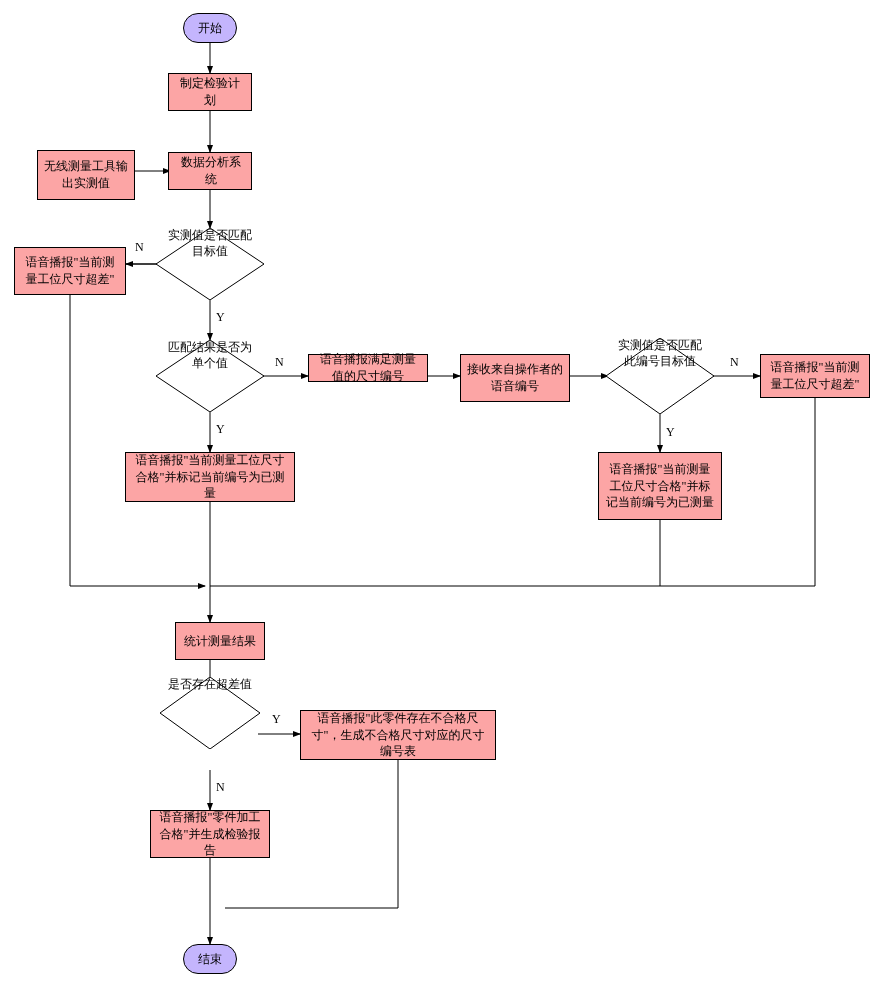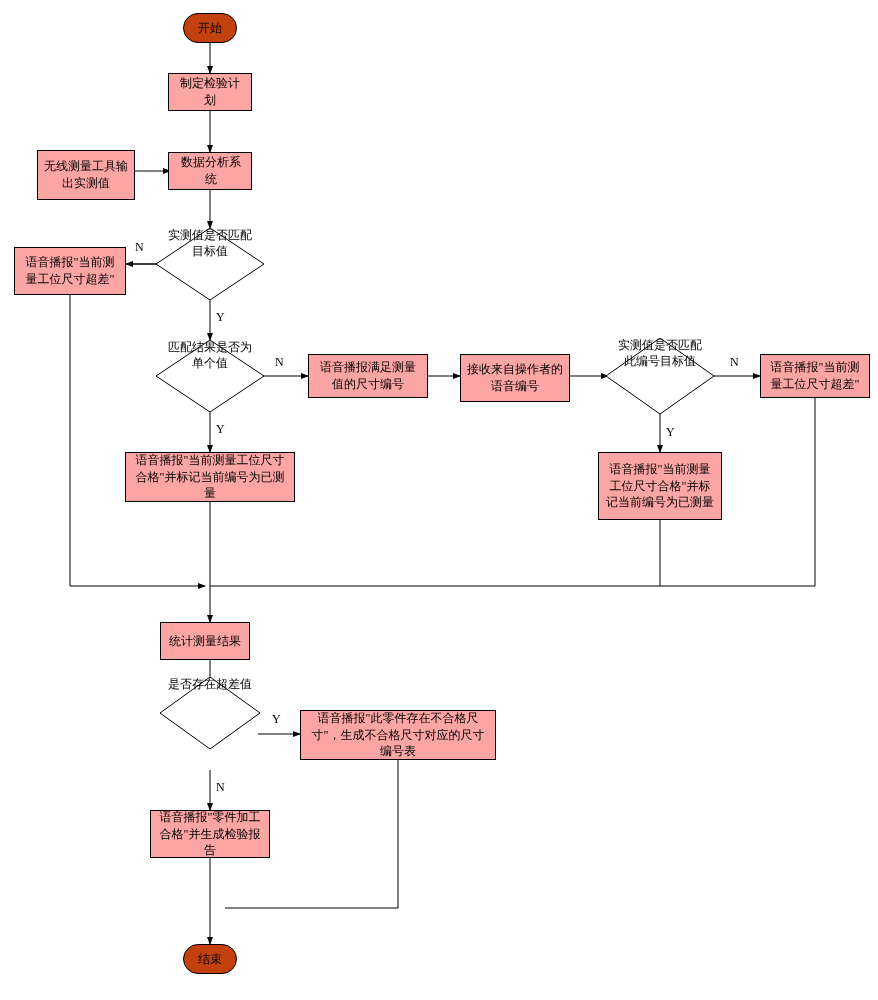"开始" .terminator { background: #c2410c -> #c4b5fd }
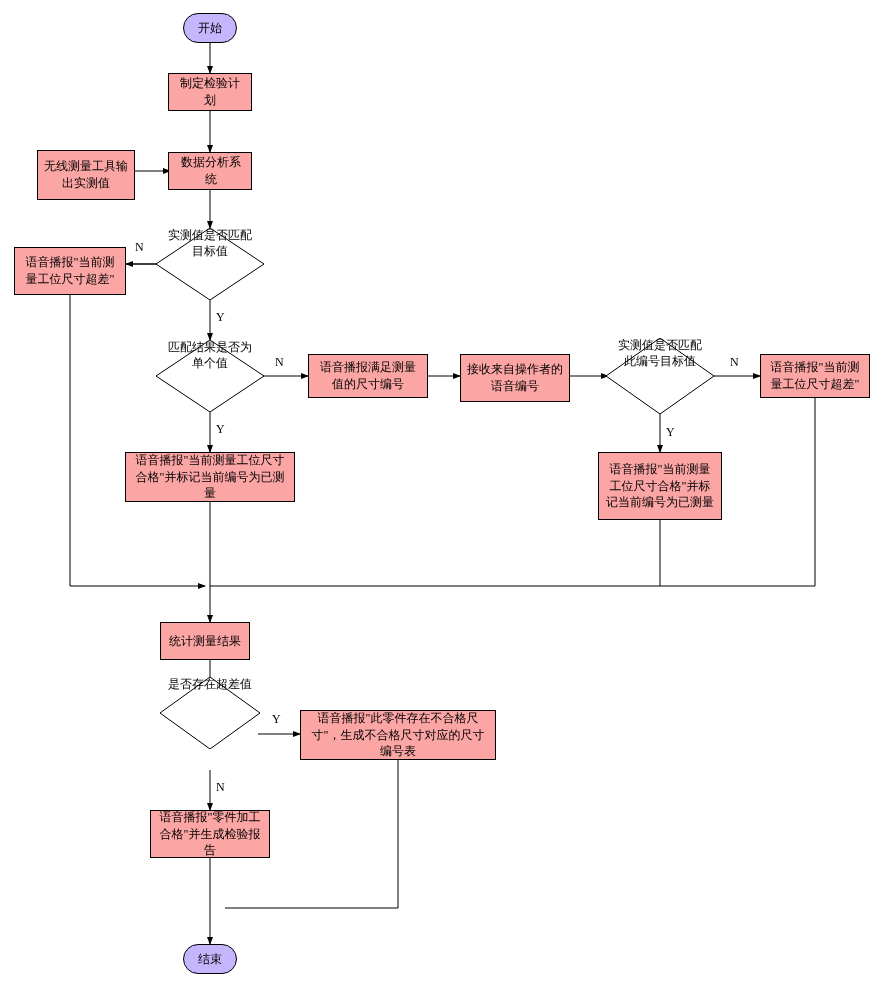"语音播报满足测量值的尺寸编号" div.box { height: 44px -> 28px }
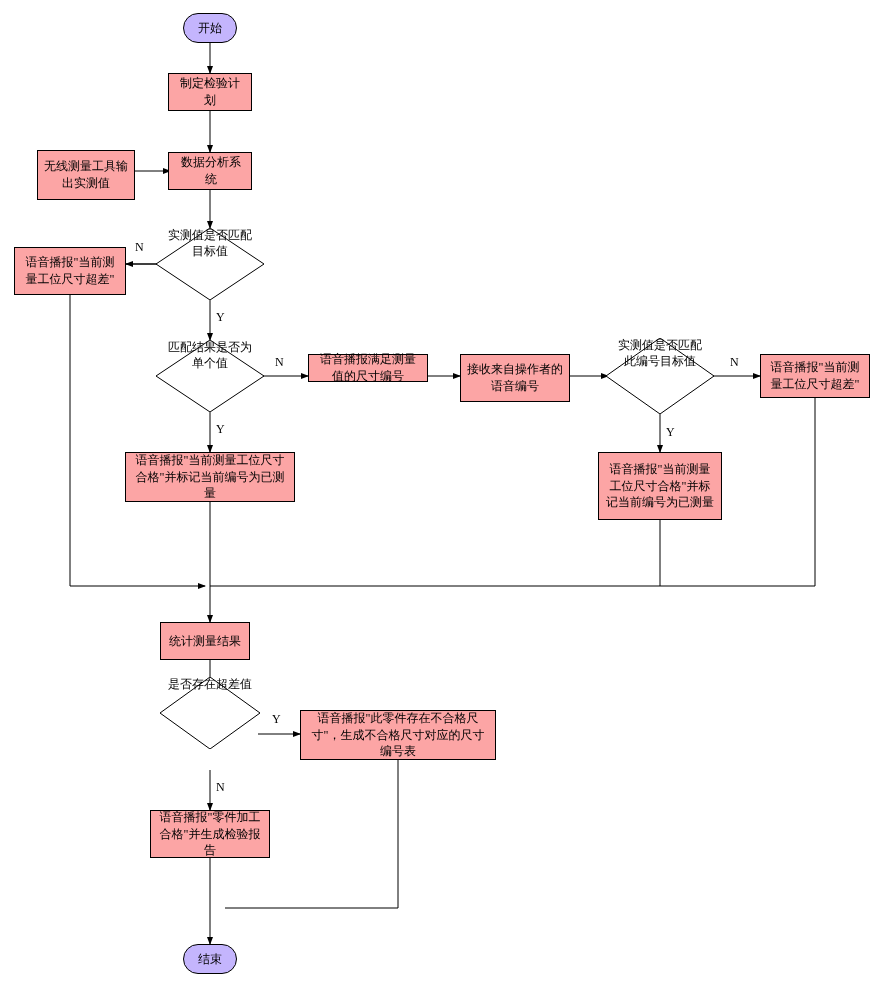"统计测量结果" div.box { left: 160px -> 175px }
